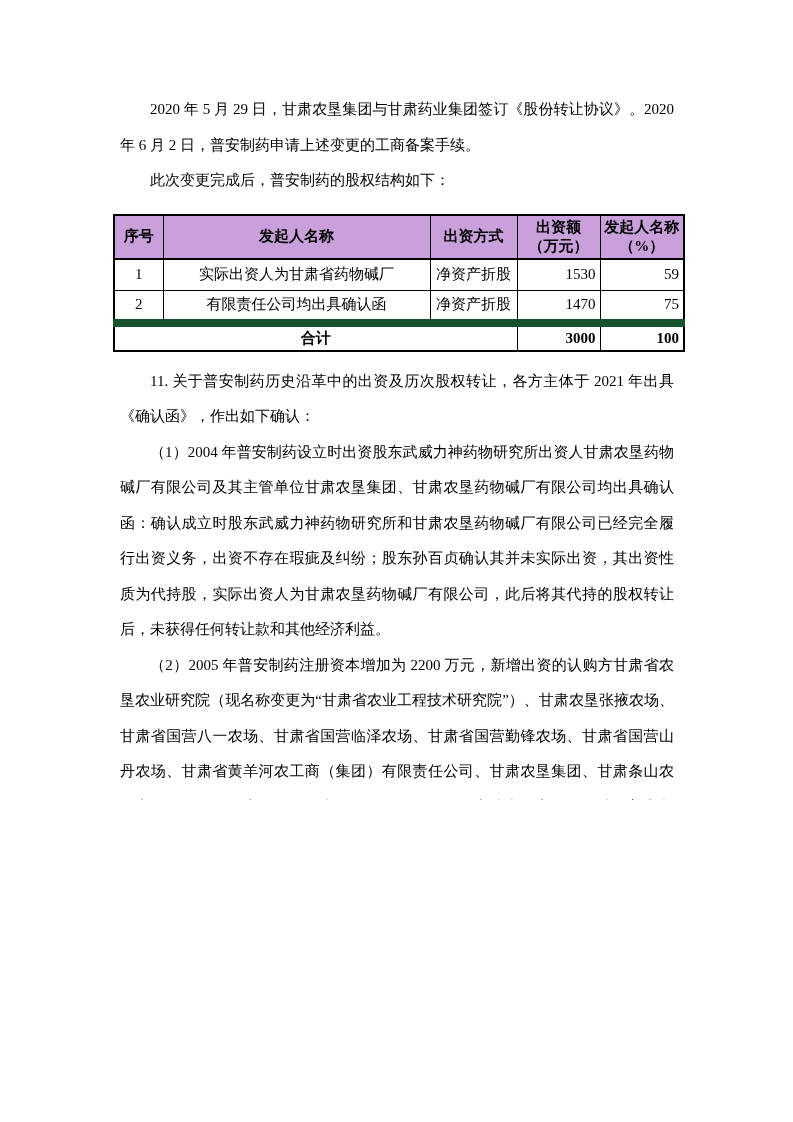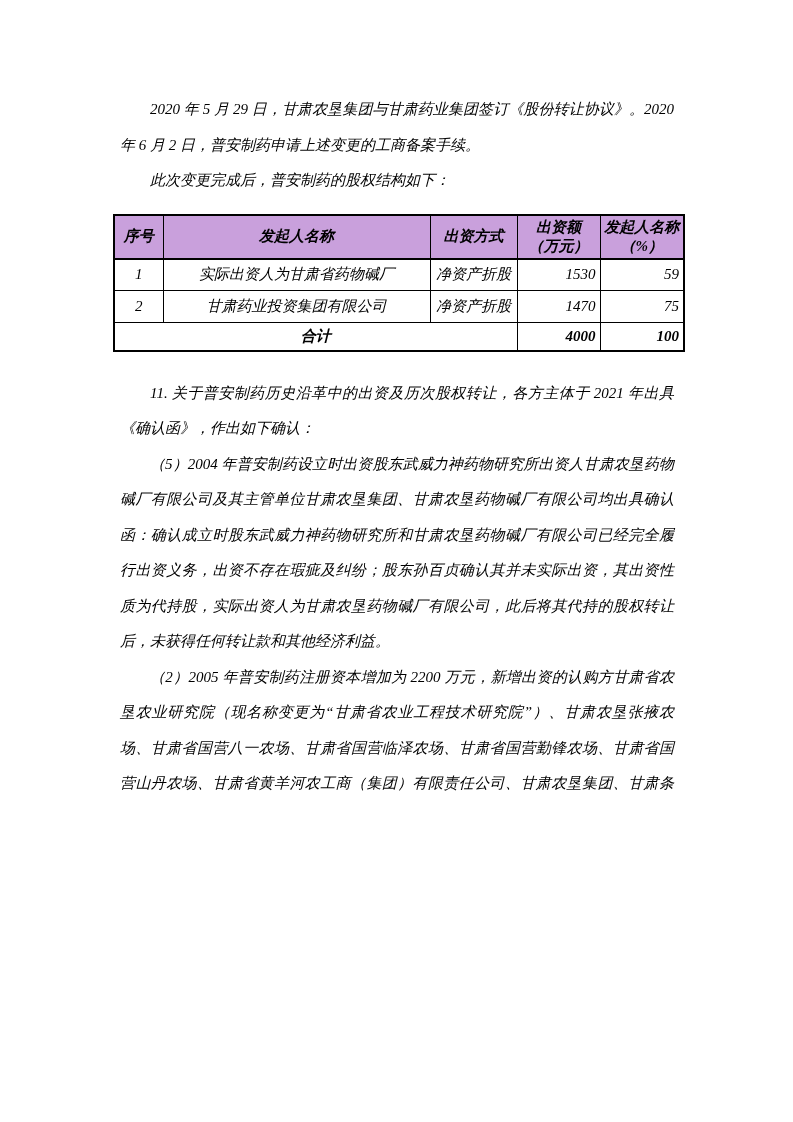"2020 年 5 月 29" .page { font-style: italic -> none }
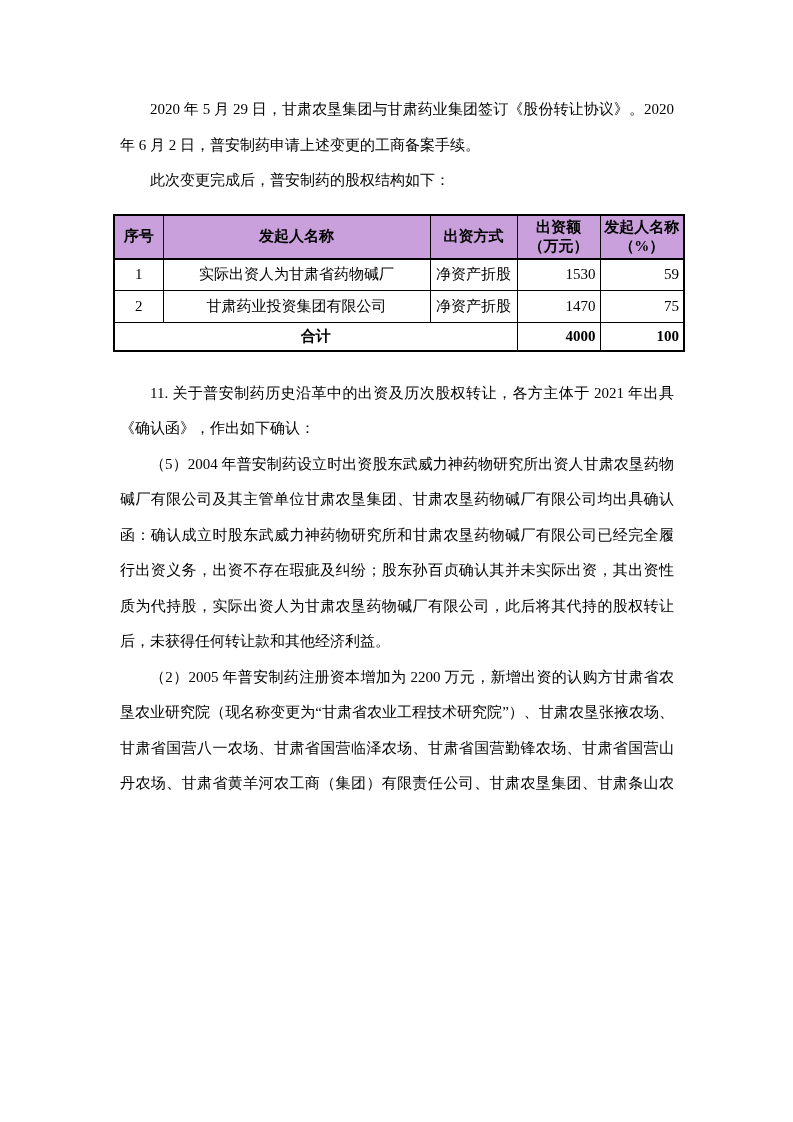"序号" table.shares-table { margin: 15px 0 24px -7px -> 15px 0 12px -7px }
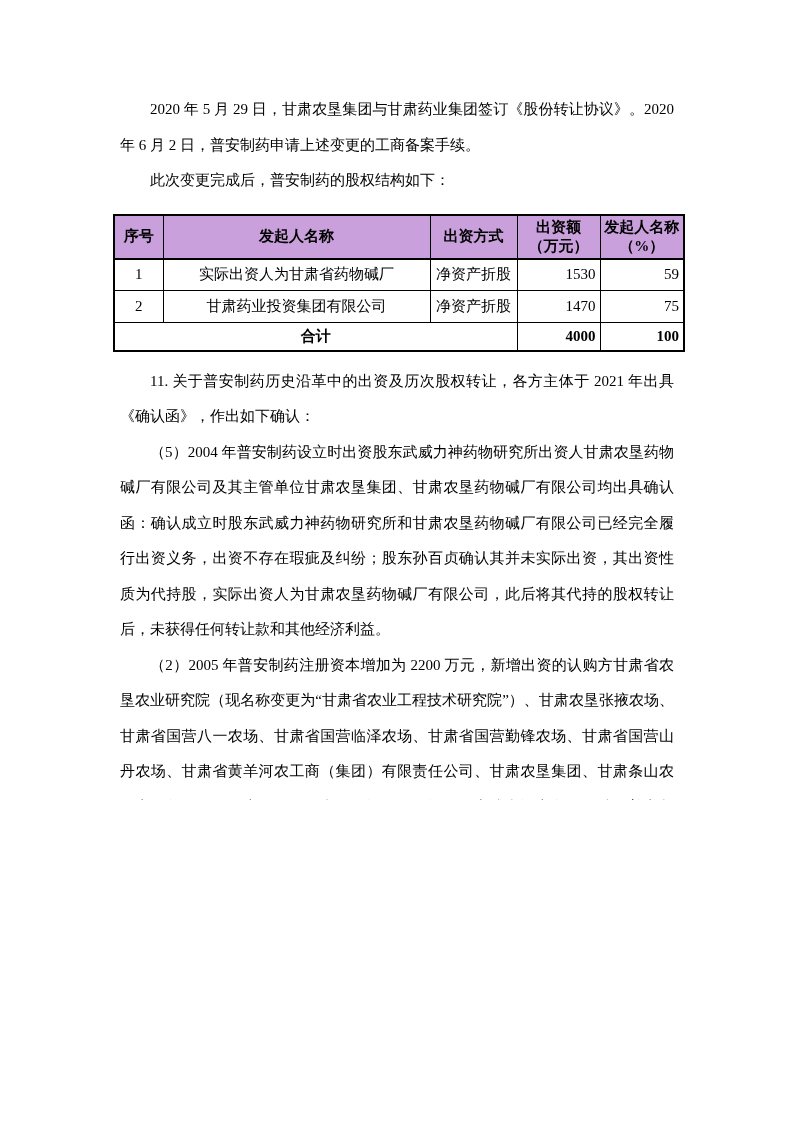"甘肃药业投资集团有限公司" td.c { text: 甘肃药业投资集团有限公司 -> 有限责任公司均出具确认函 }
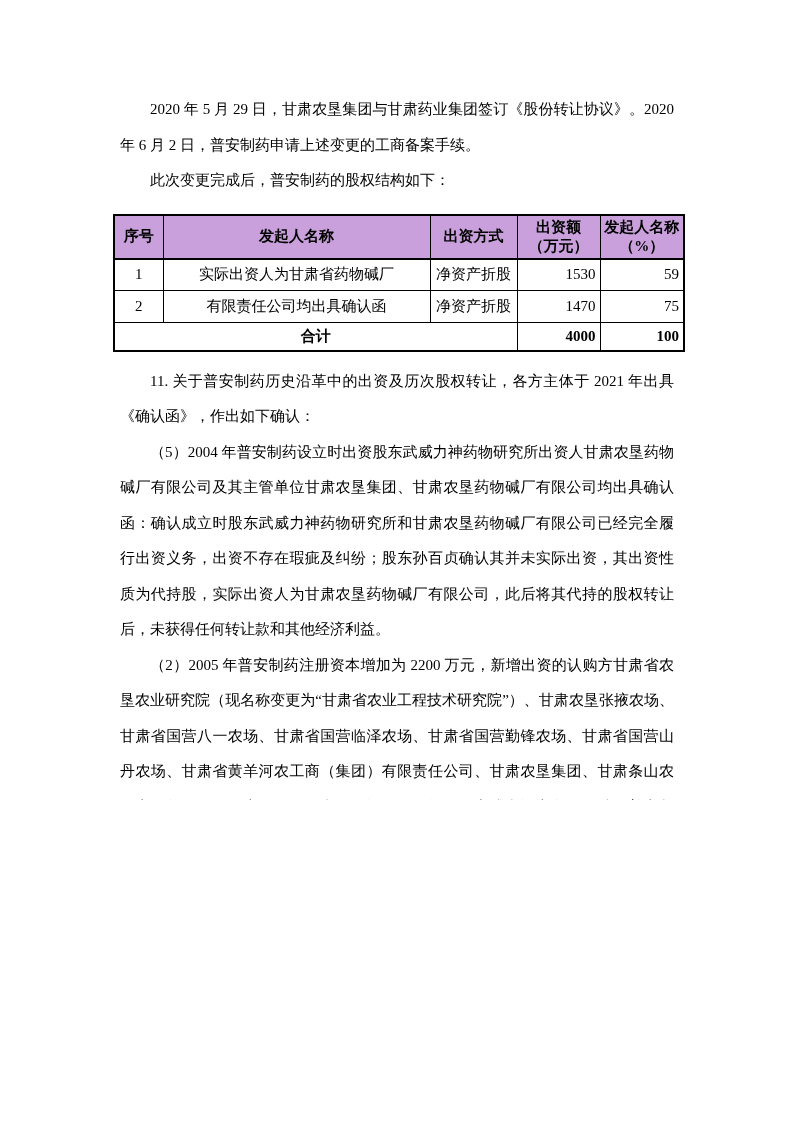"合计" tr.total td { border-top: 1px solid #14532d -> 8px solid #14532d }
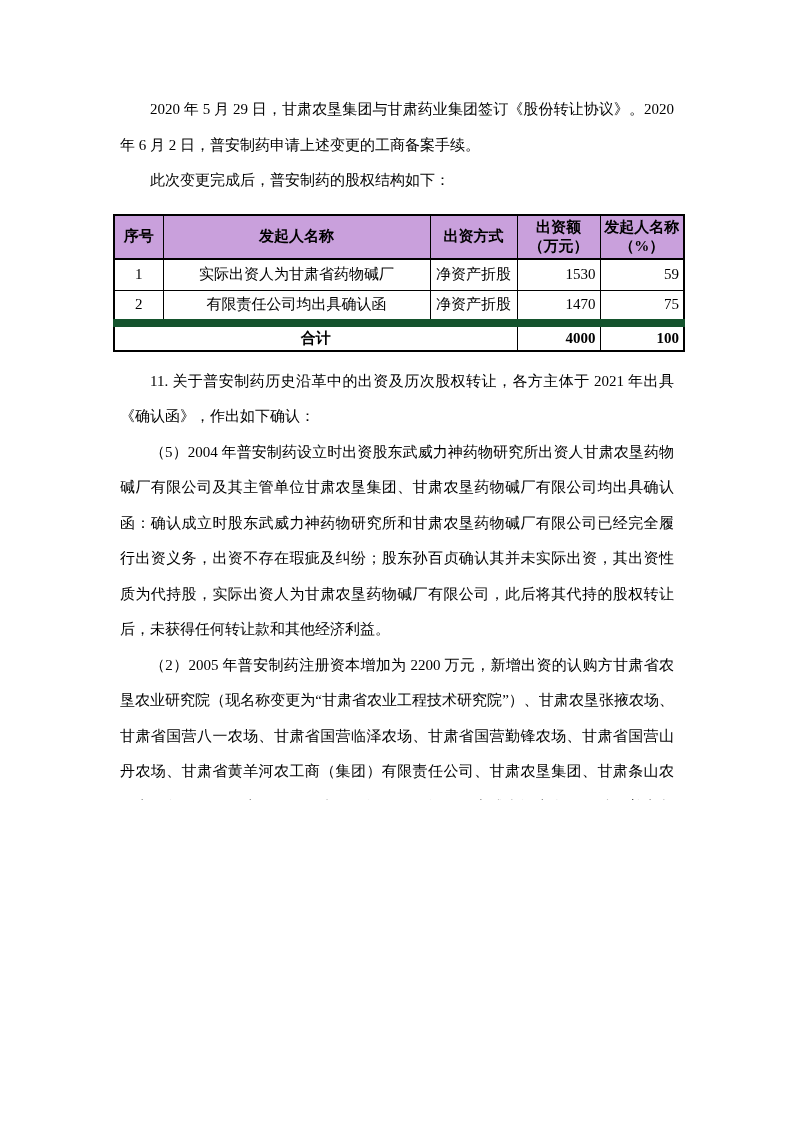"4000" td.r { text: 4000 -> 3000 }
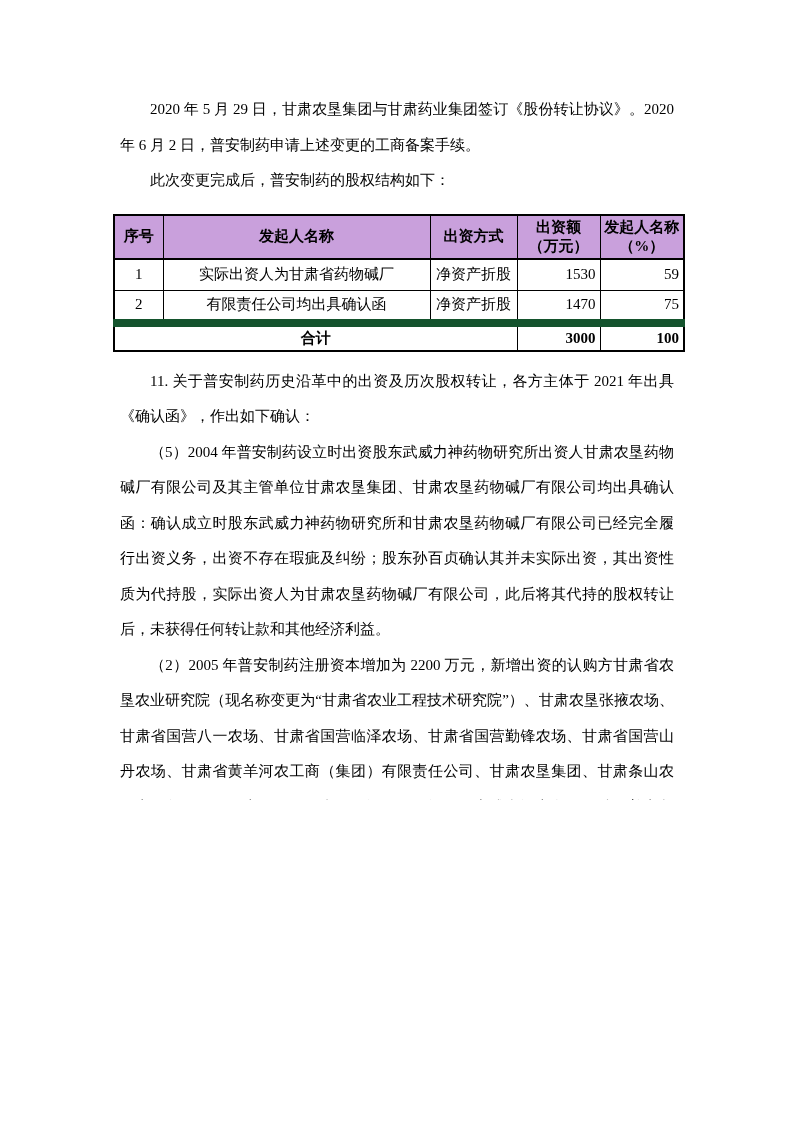"（5）2004" p.para { text: 5 -> 1 }
